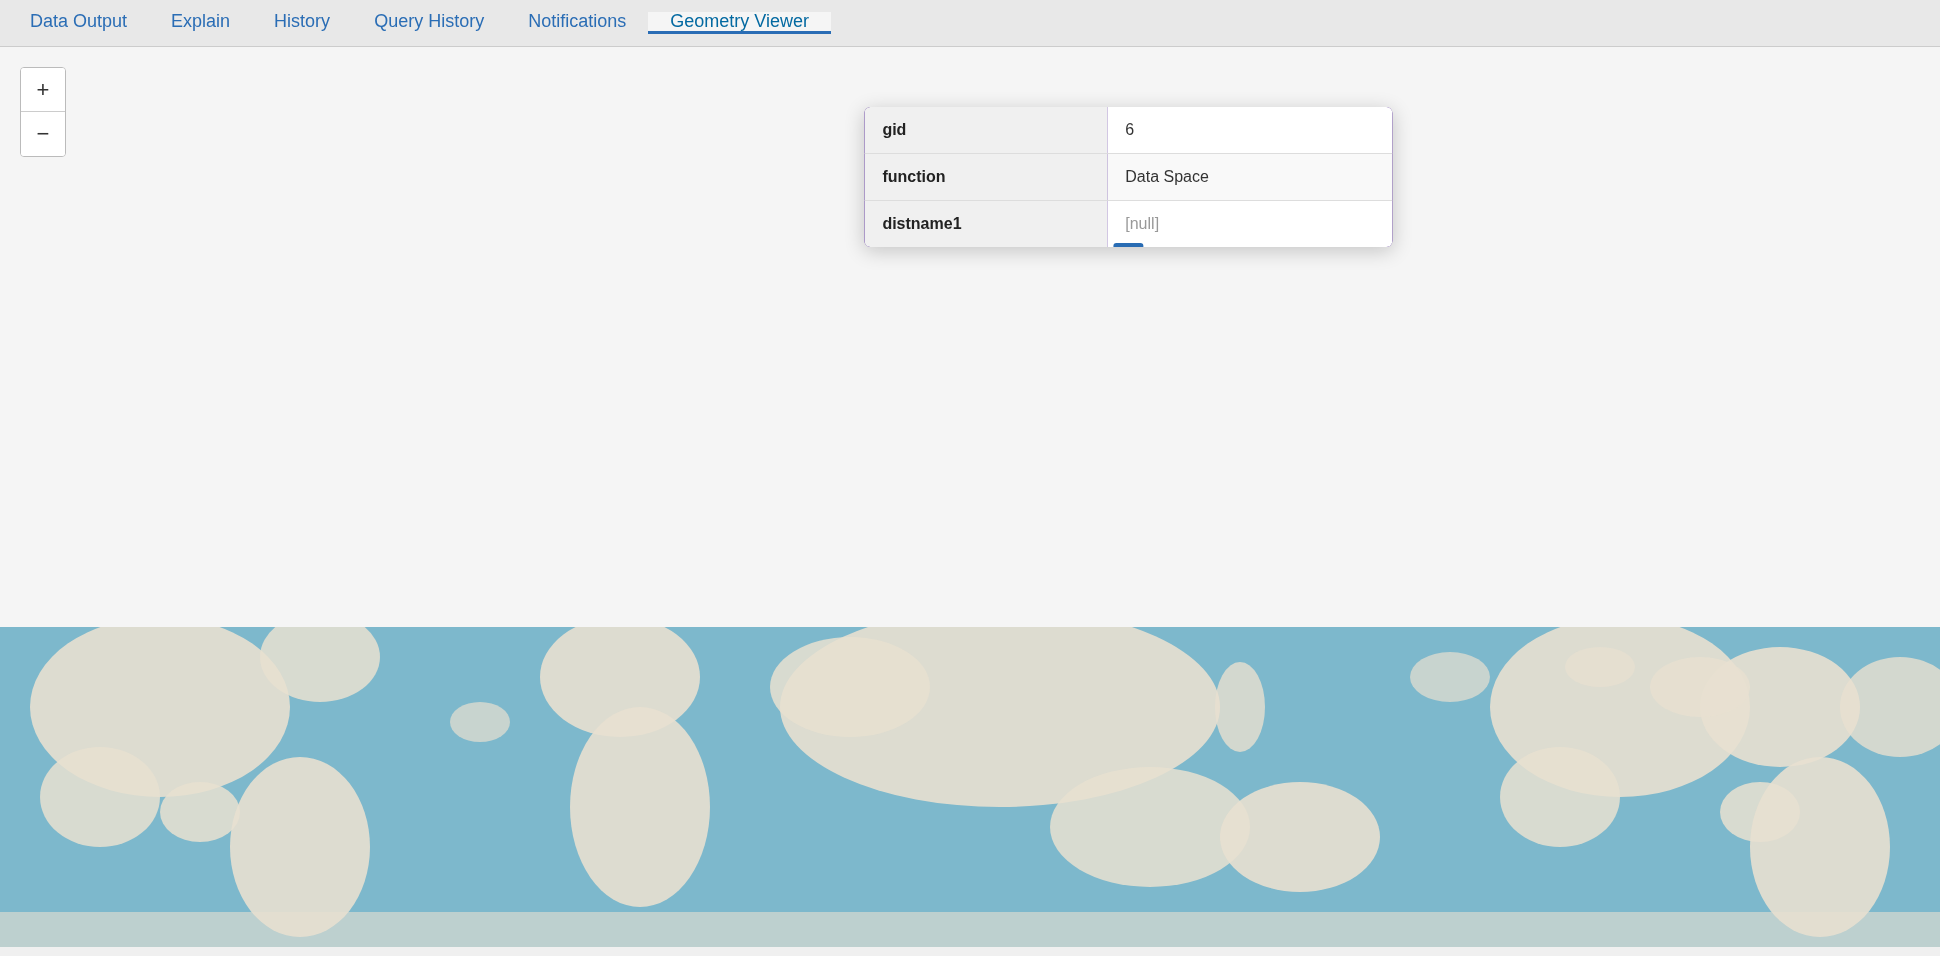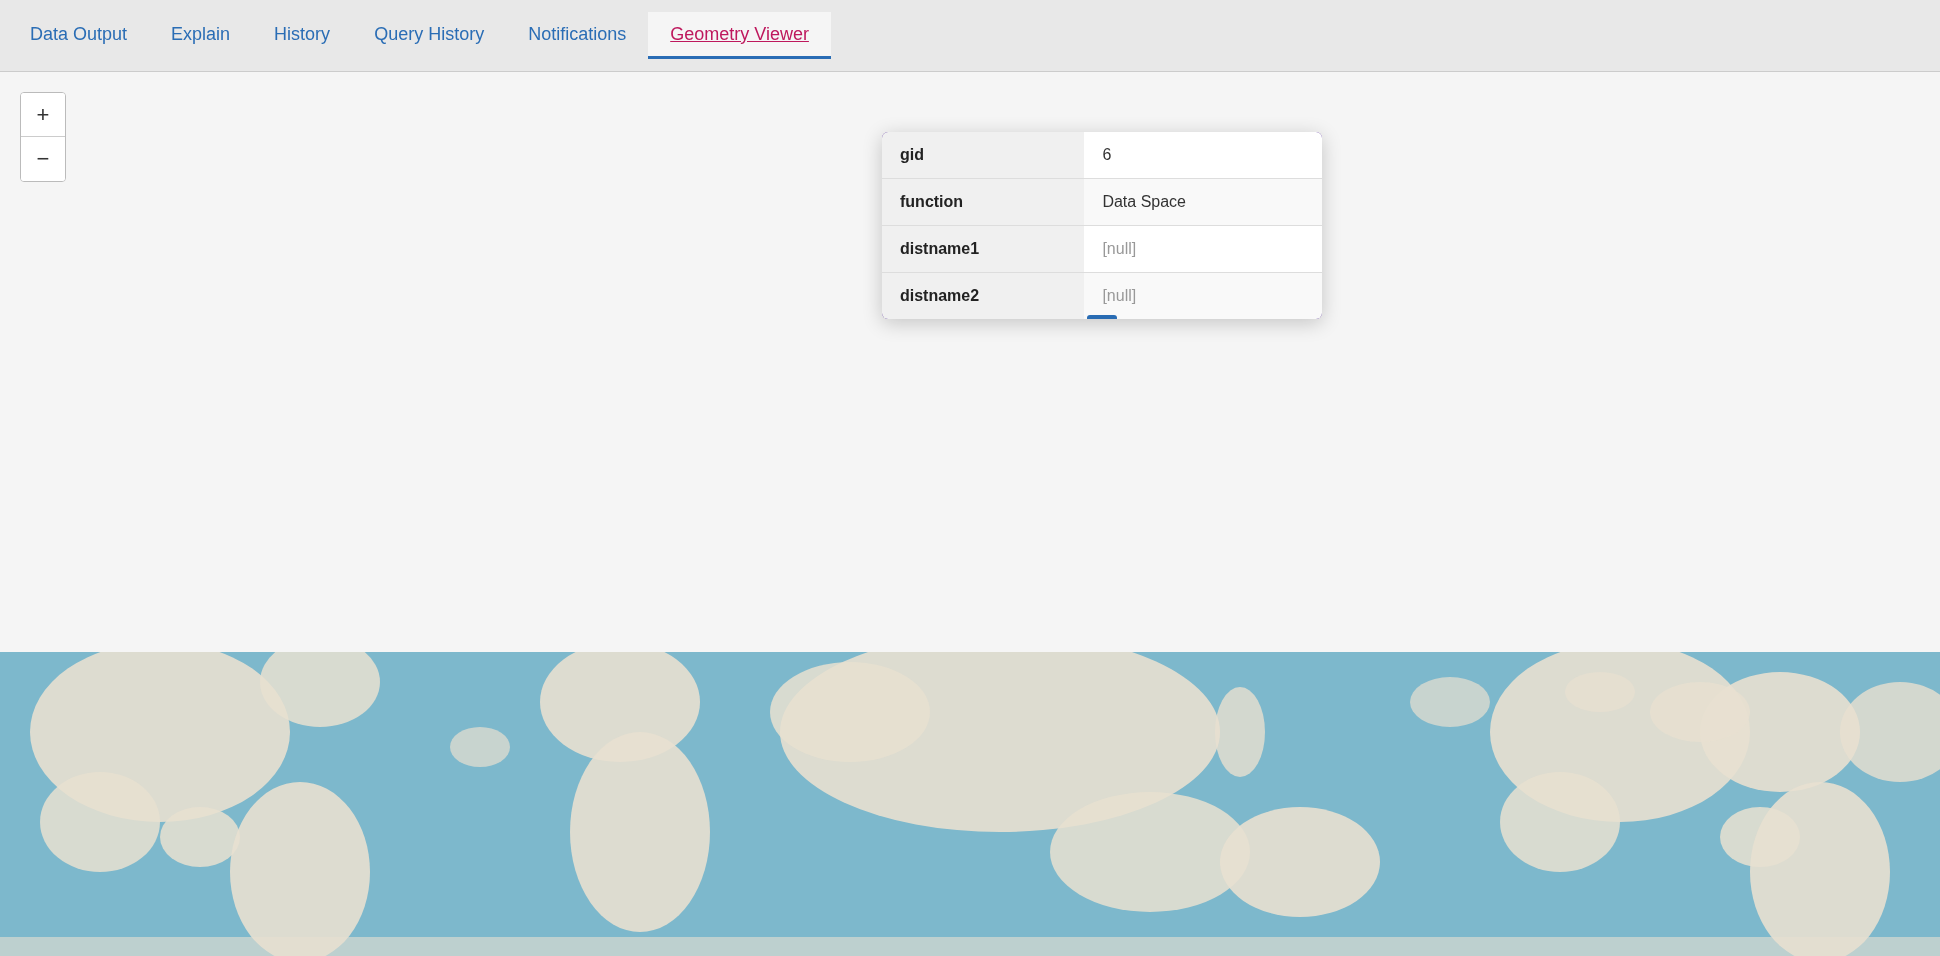"Data Output" .tab-bar { height: 72px -> 47px }
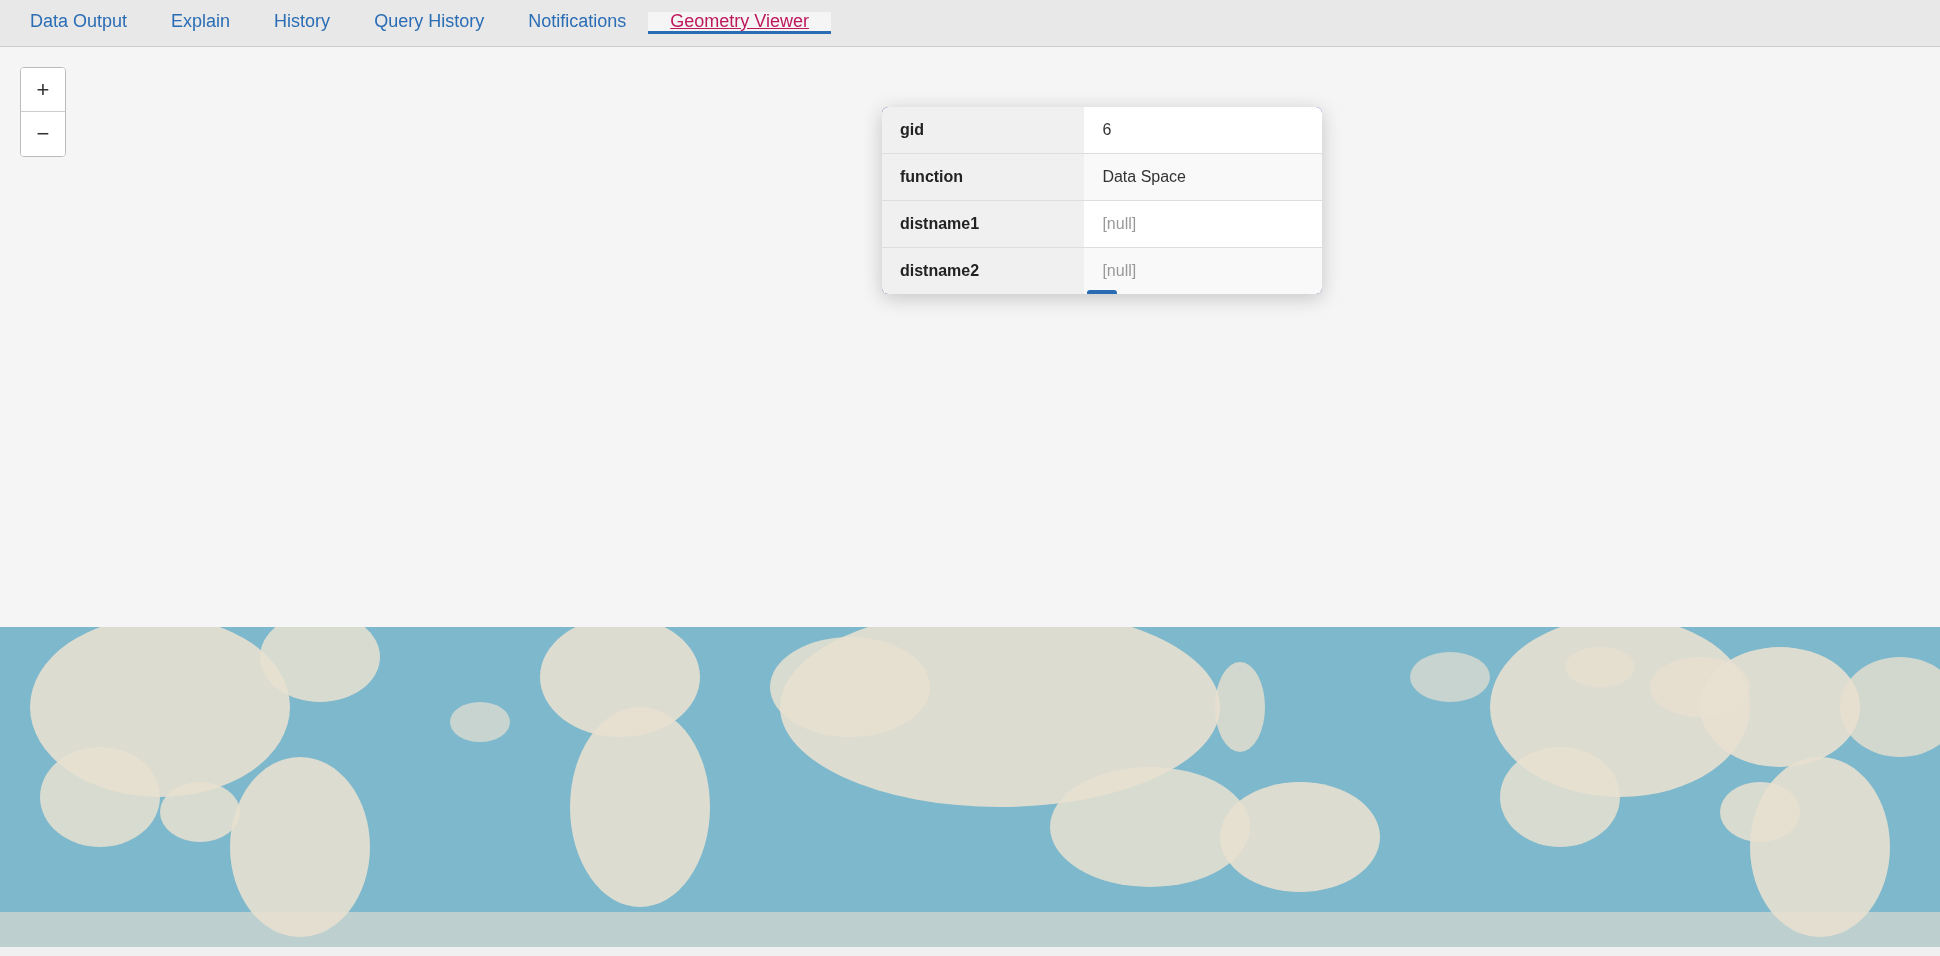"Geometry Viewer" .tab.active { color: #be185d -> #0369a1; text-decoration: underline -> none }
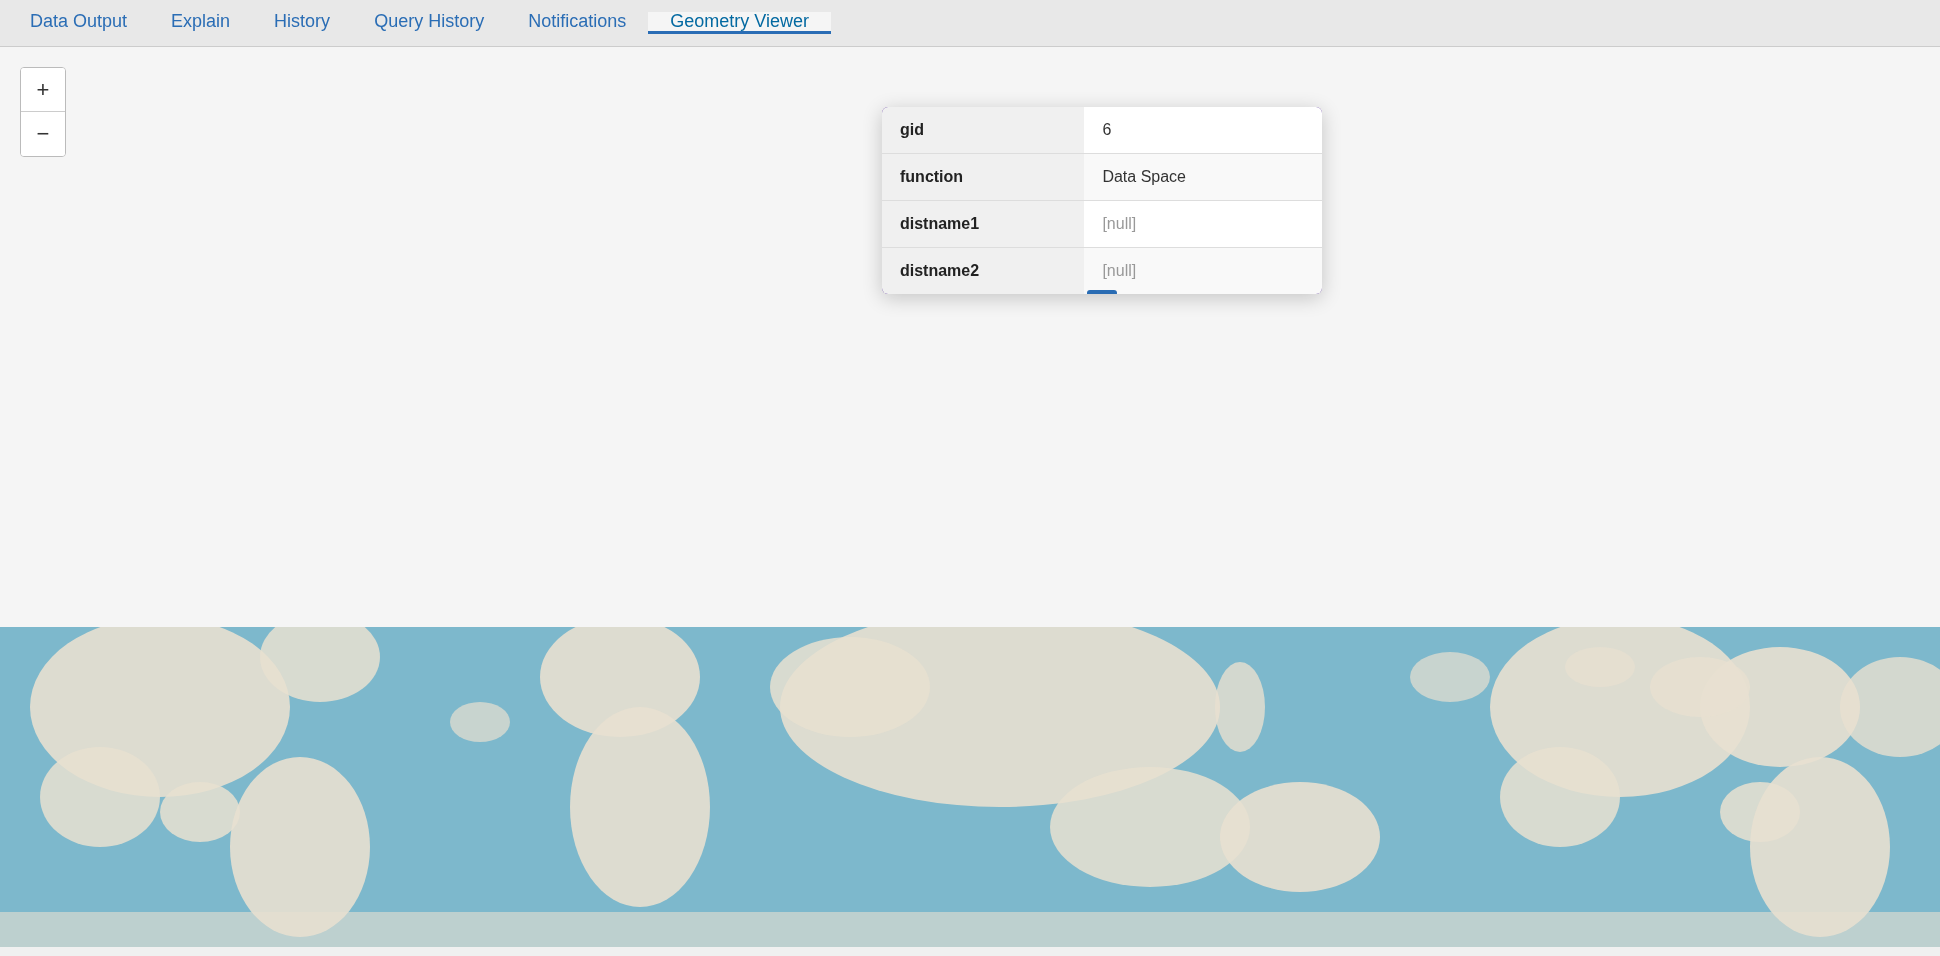"gid" .popup-card { width: 440px -> 528px }
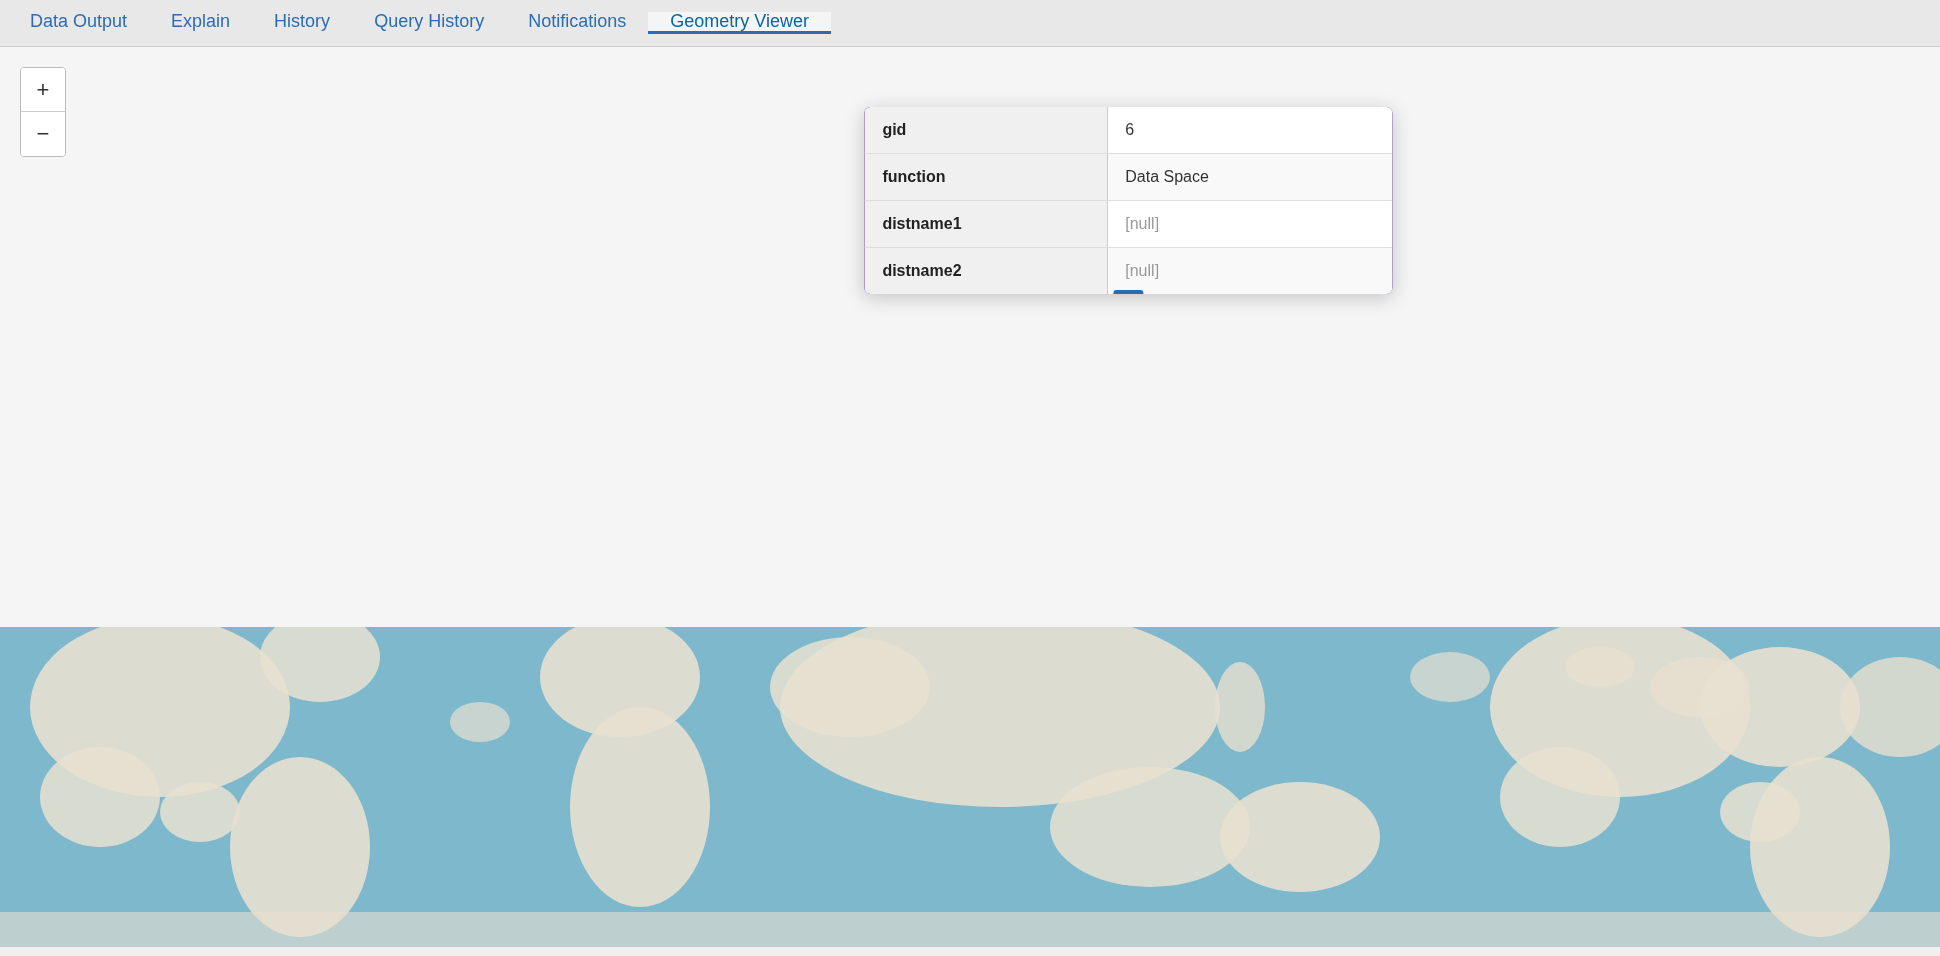"distname2" tr { html: <tr> <td>distname2</td> <td>[null]</td> </tr> -> none }
